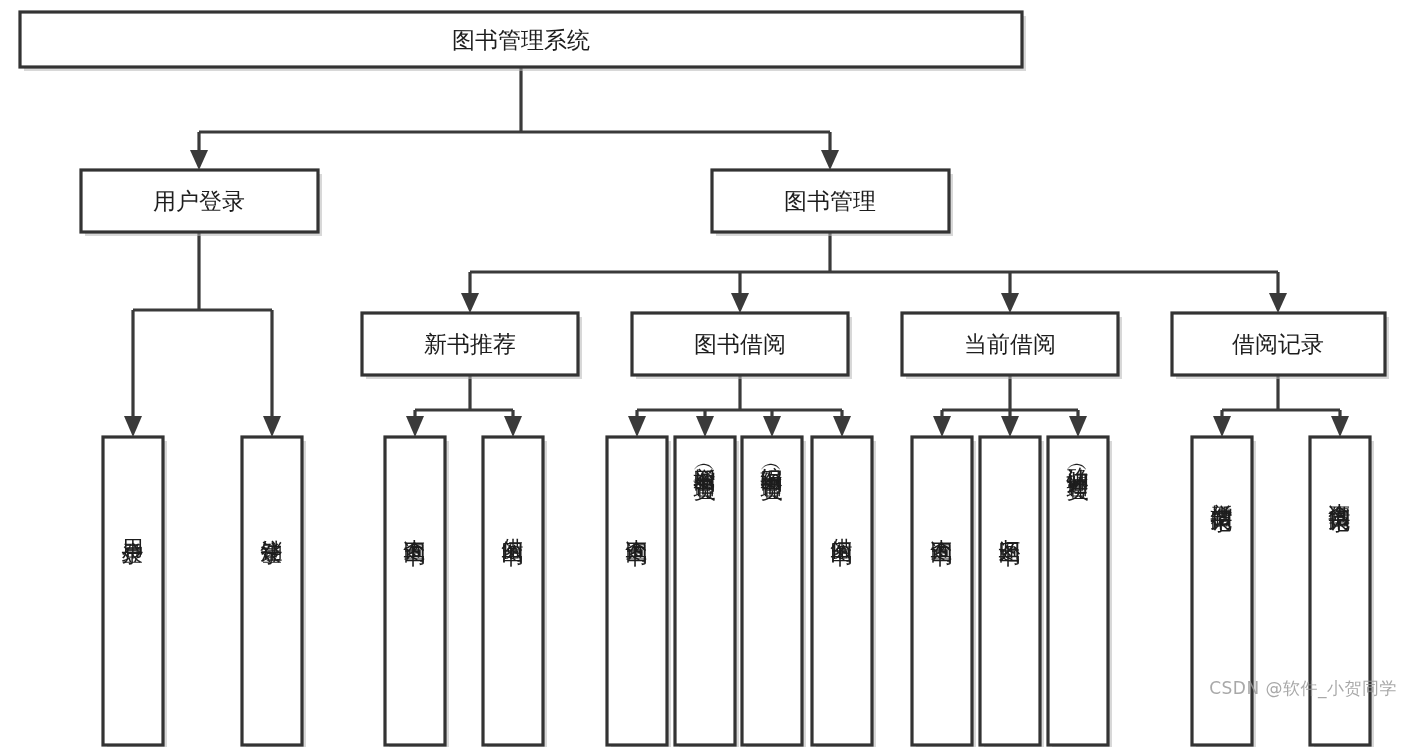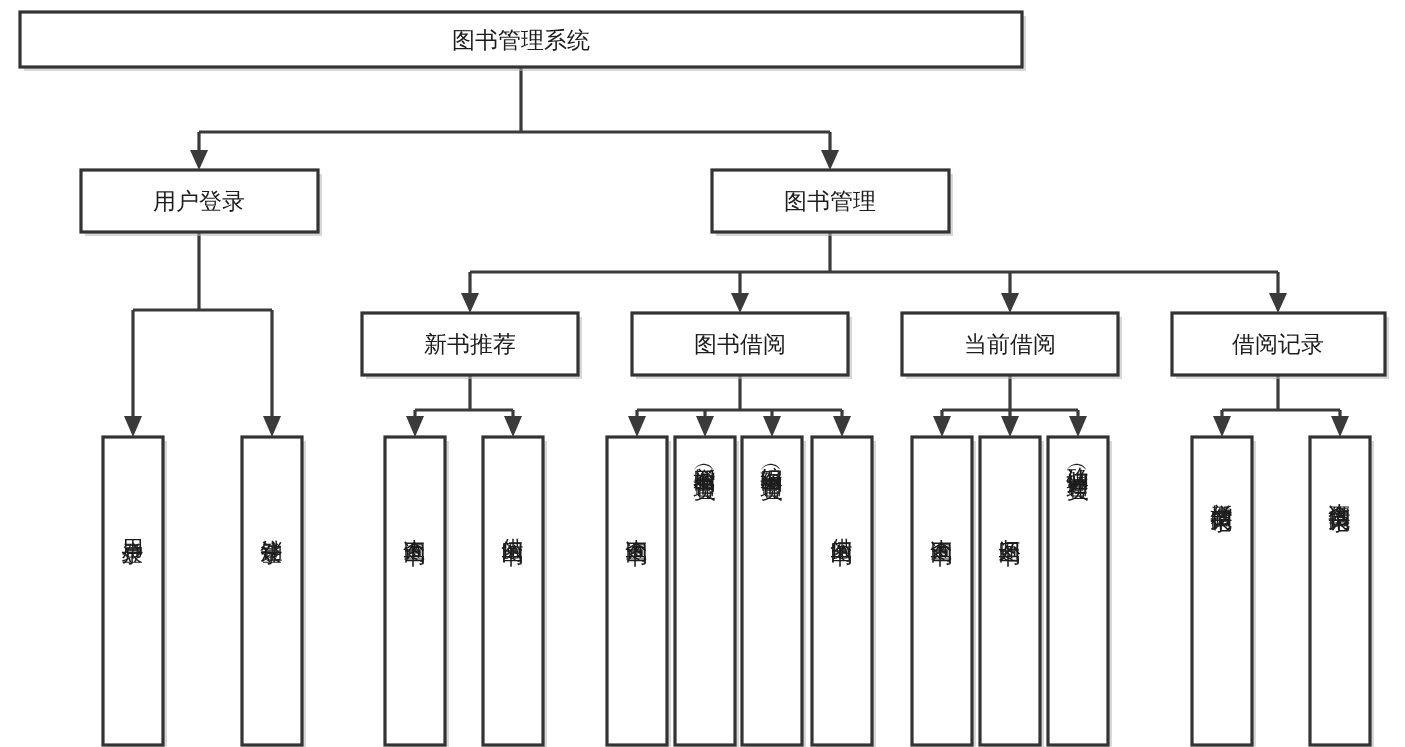"CSDN @软件_小贺同学" div.watermark { html: none -> <div>CSDN @软件_小贺同学</div> }
